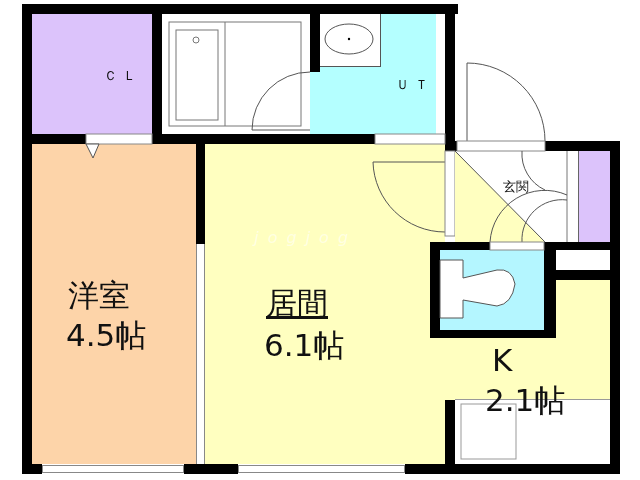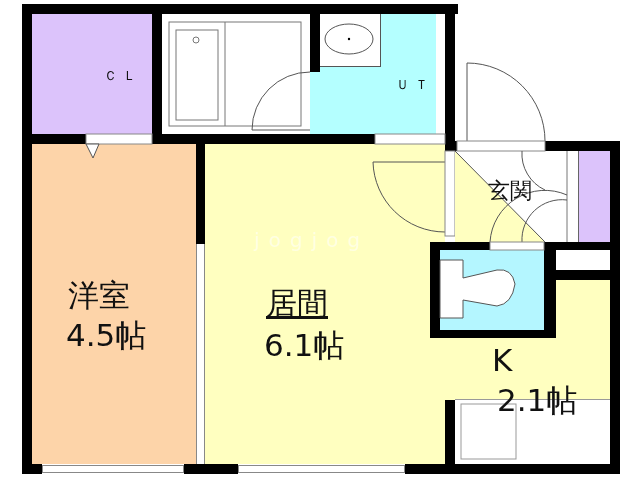"玄関" div.label { font-size: 22px -> 13px; left: 488px -> 503px }
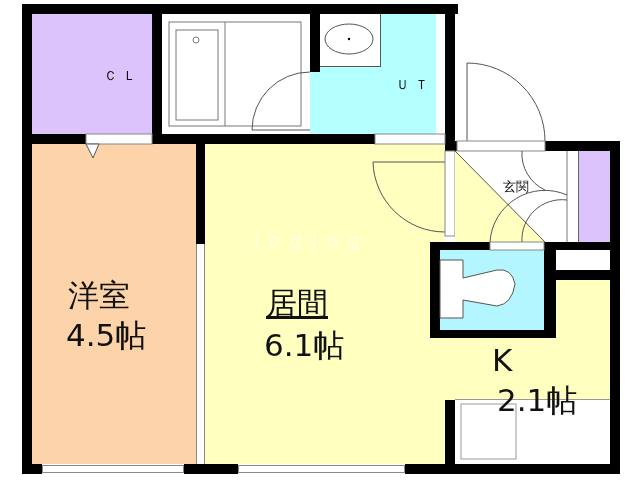"jogjog" .wm { font-size: 20px -> 16px; font-style: none -> italic }
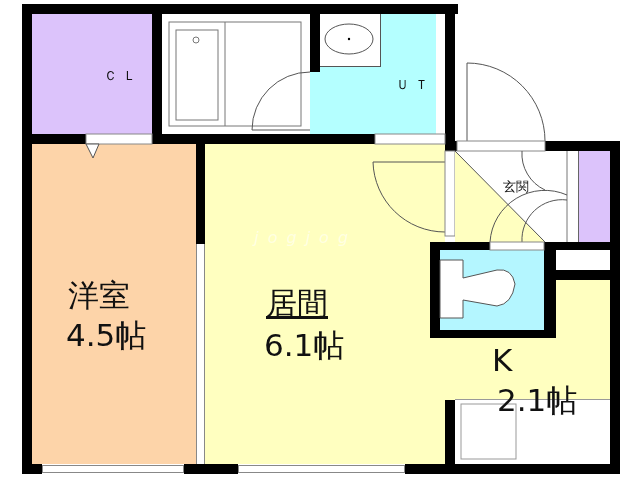"2.1帖" div.label { margin-left: 12px -> none }
